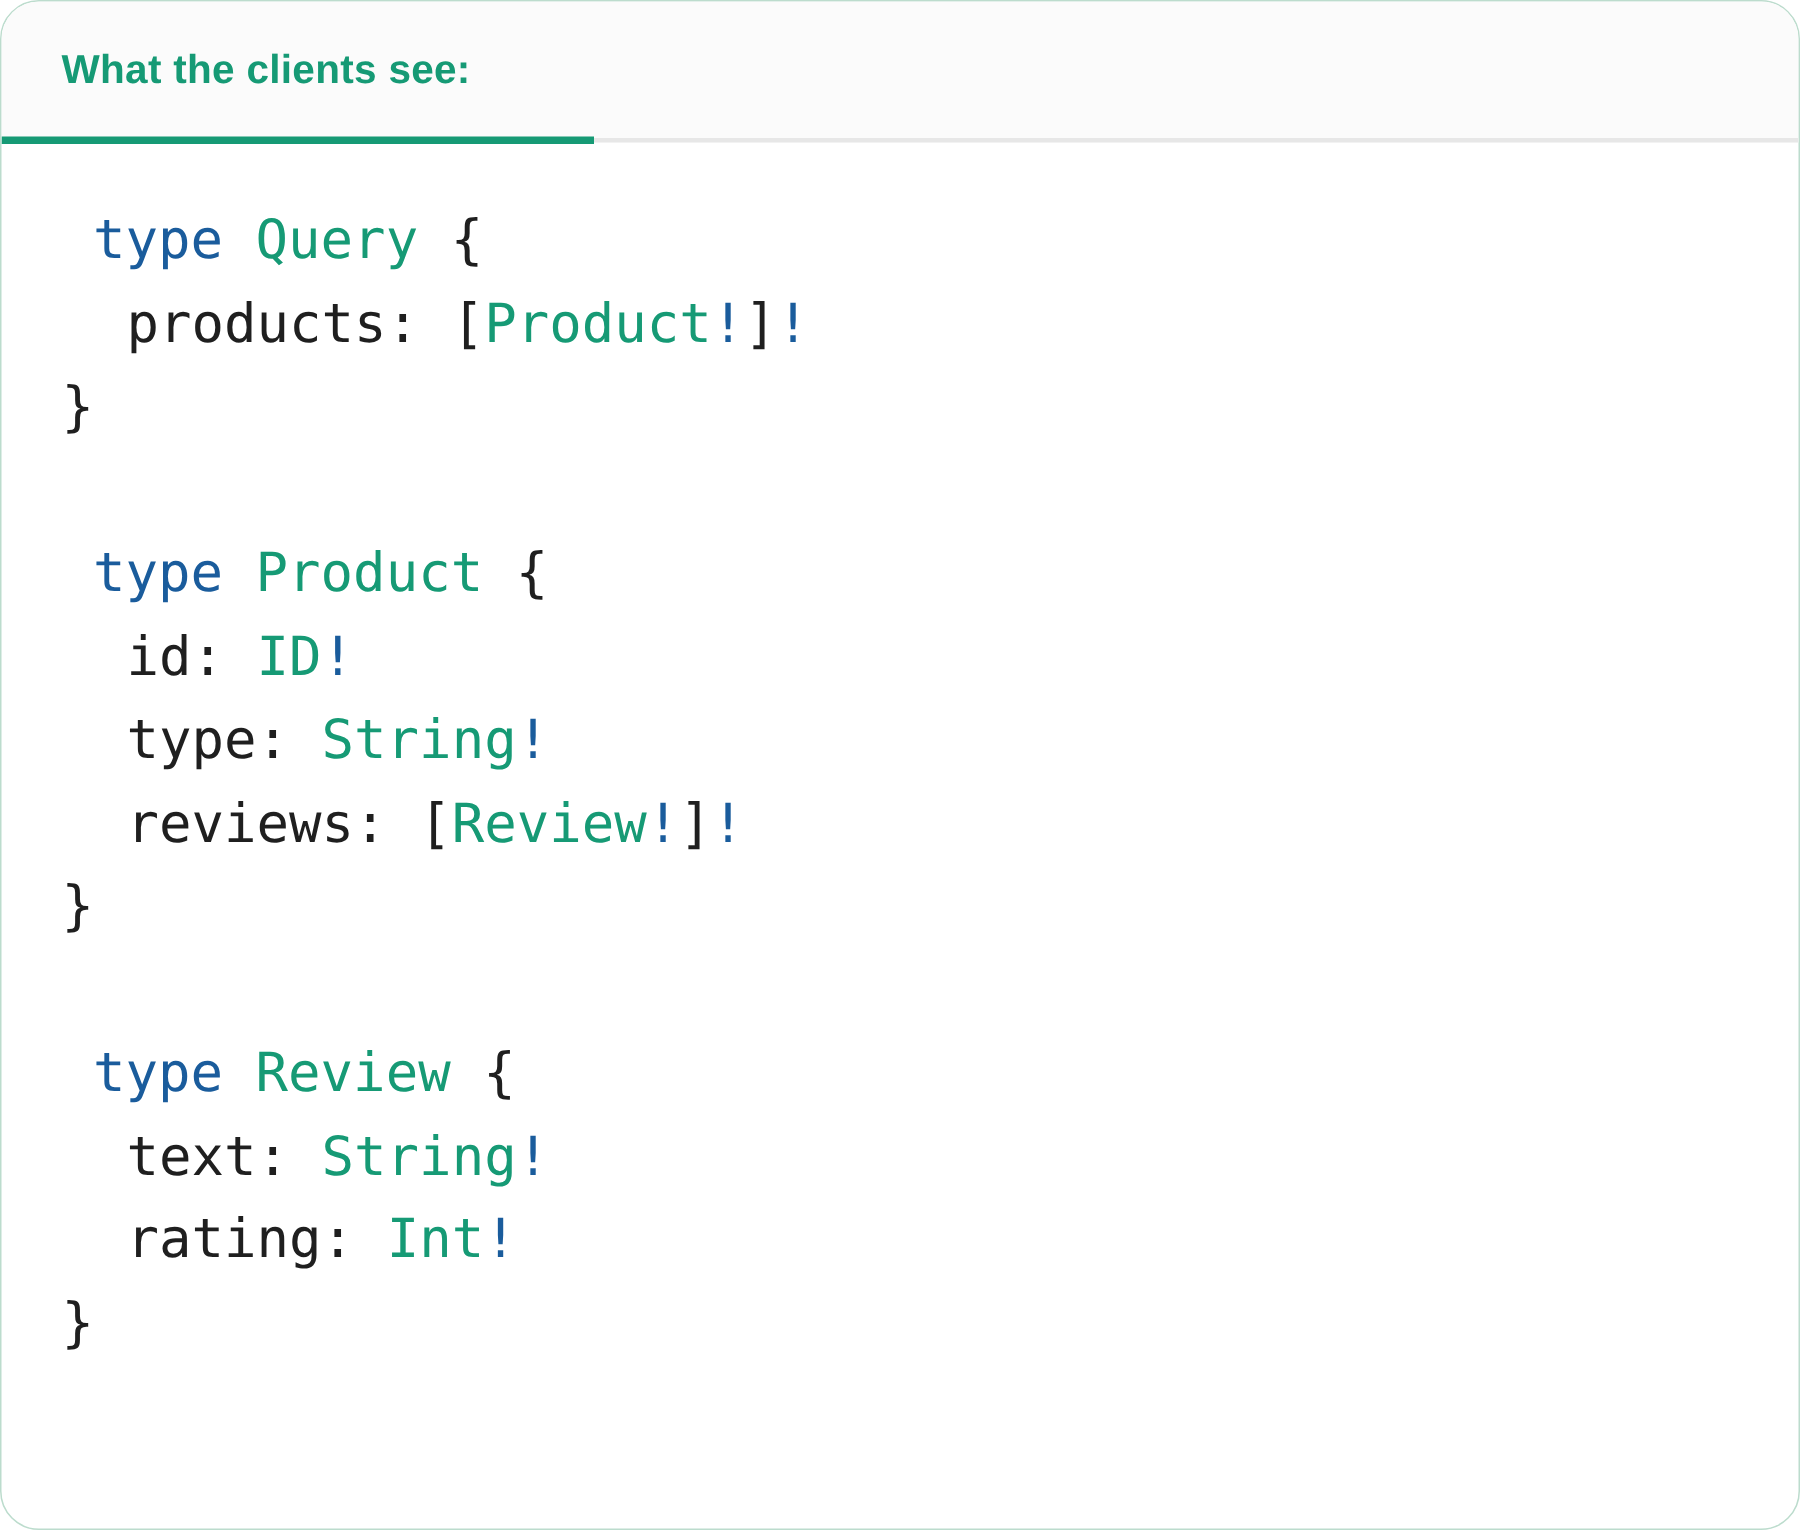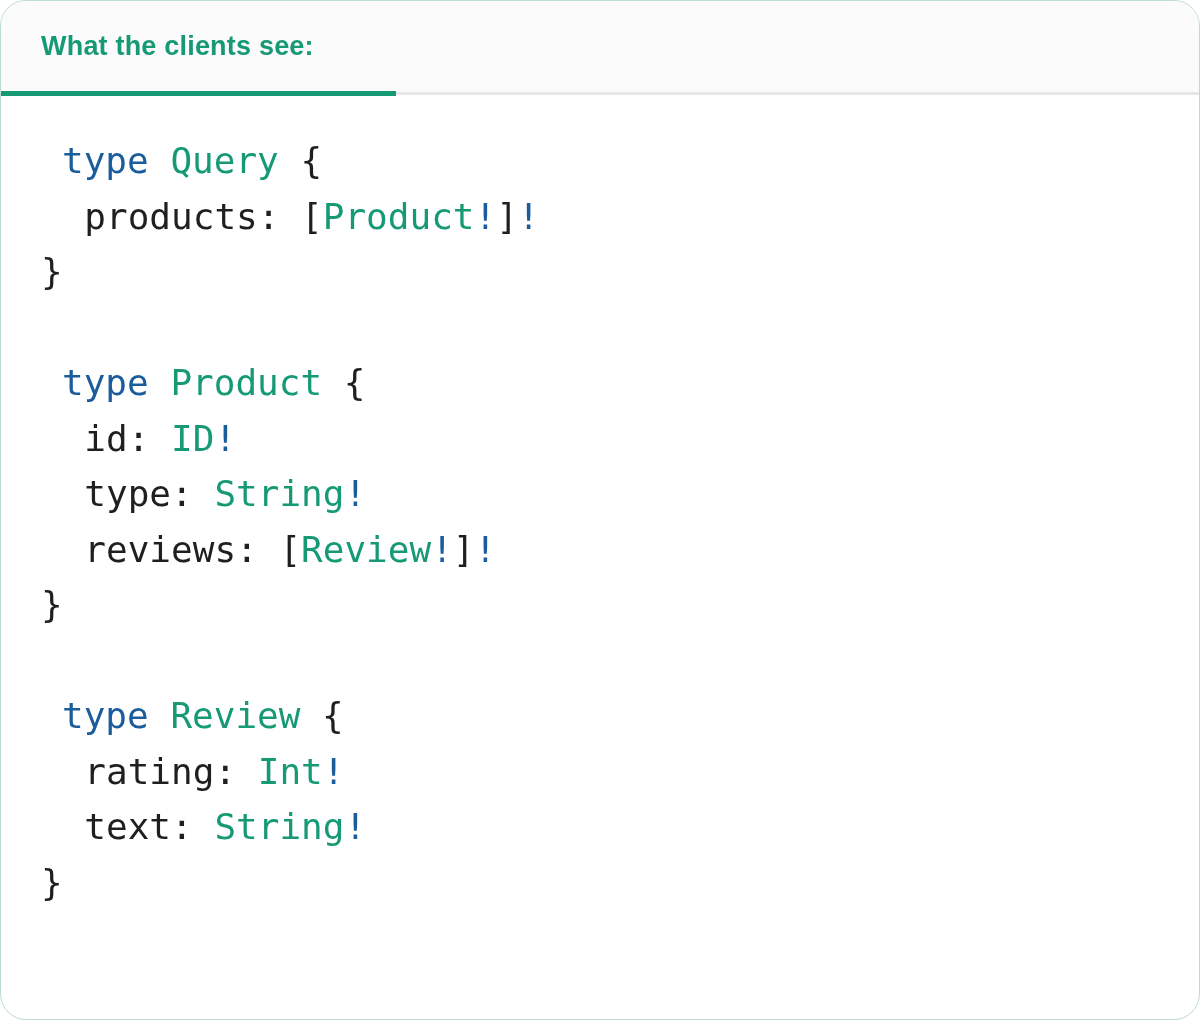"rating: Int!" div.code-line { order: before "text: String!" -> after "text: String!" }
